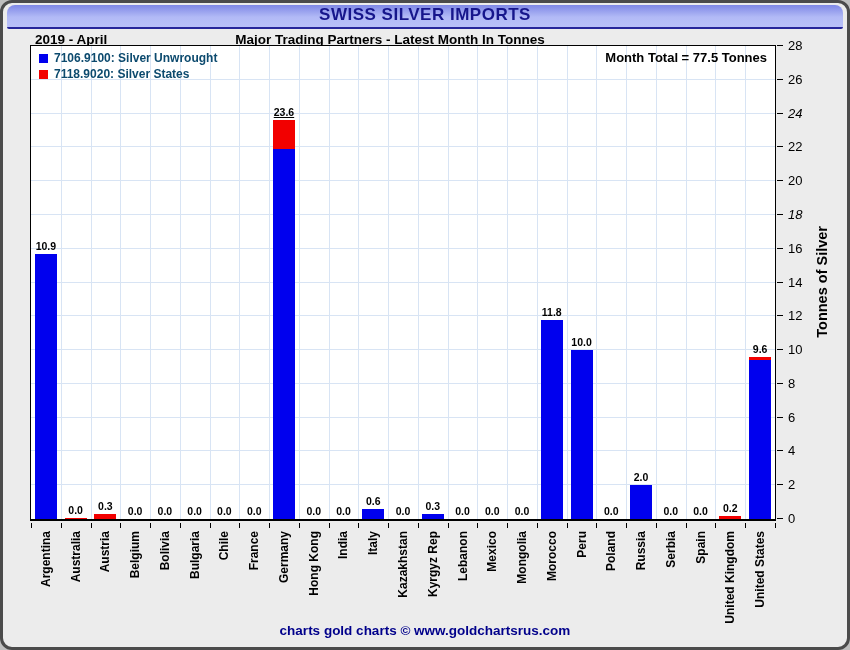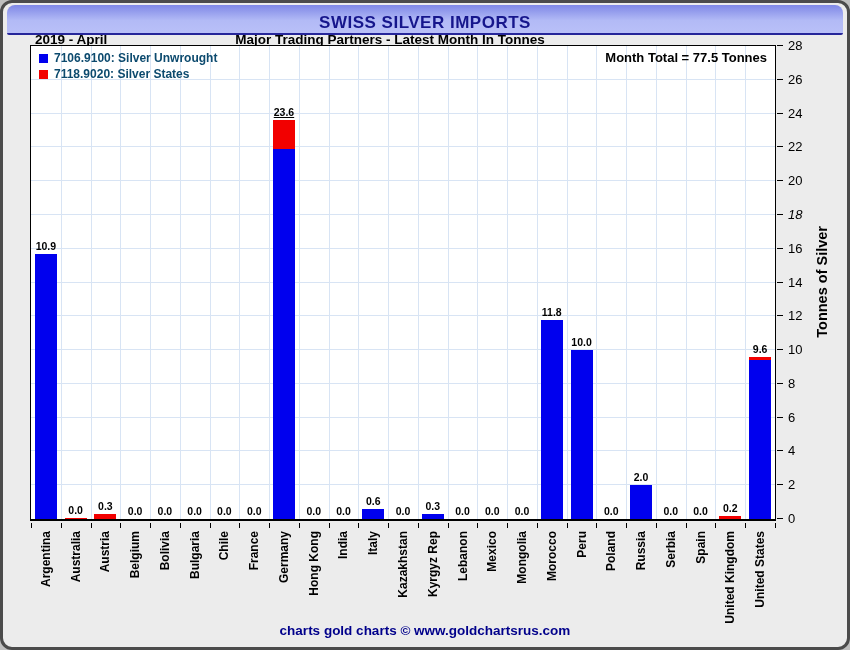"SWISS SILVER IMPORTS" .titlebar { align-items: flex-end -> flex-start; height: 30px -> 24px }
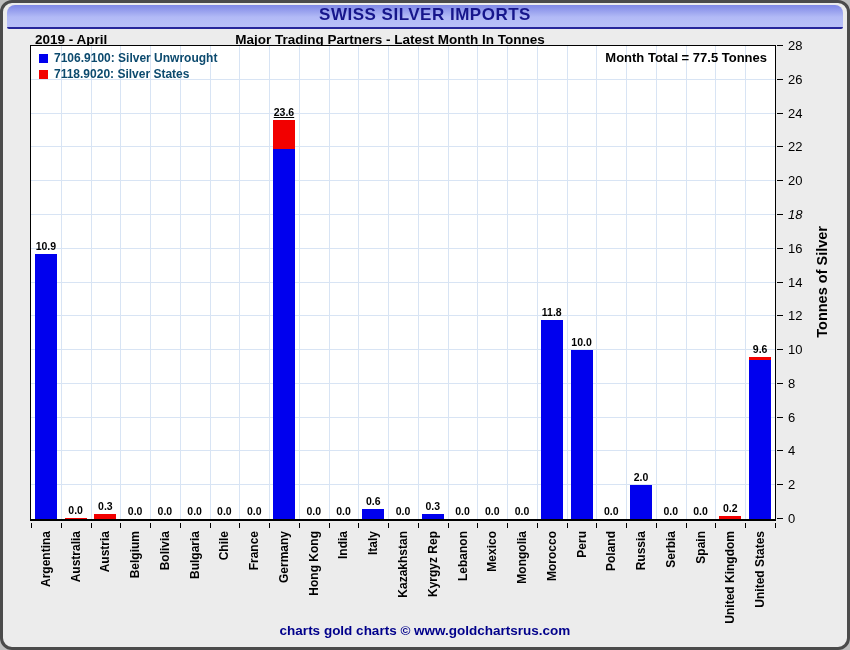"24" div.ytick-label { font-style: none -> italic }
